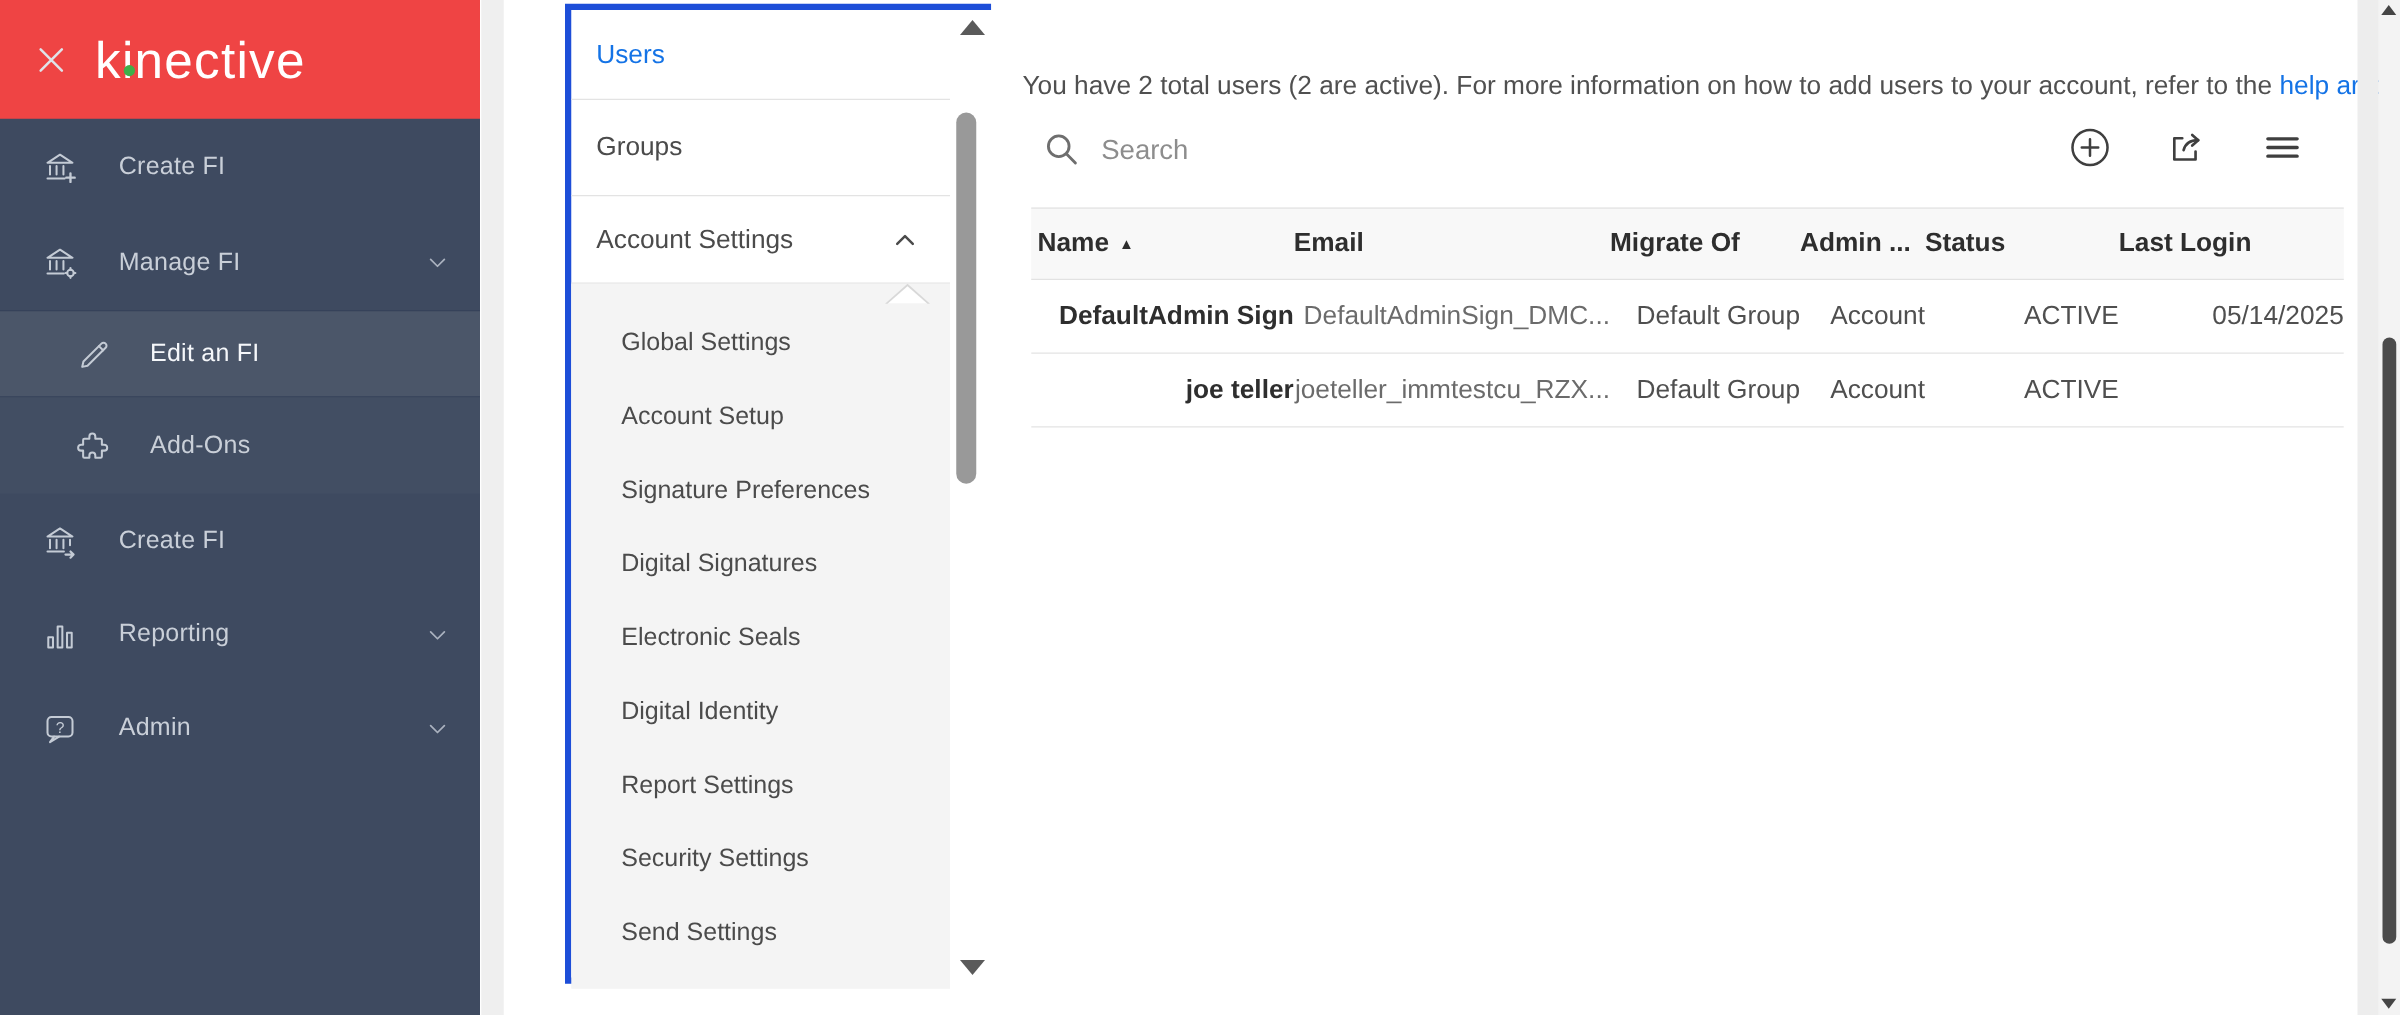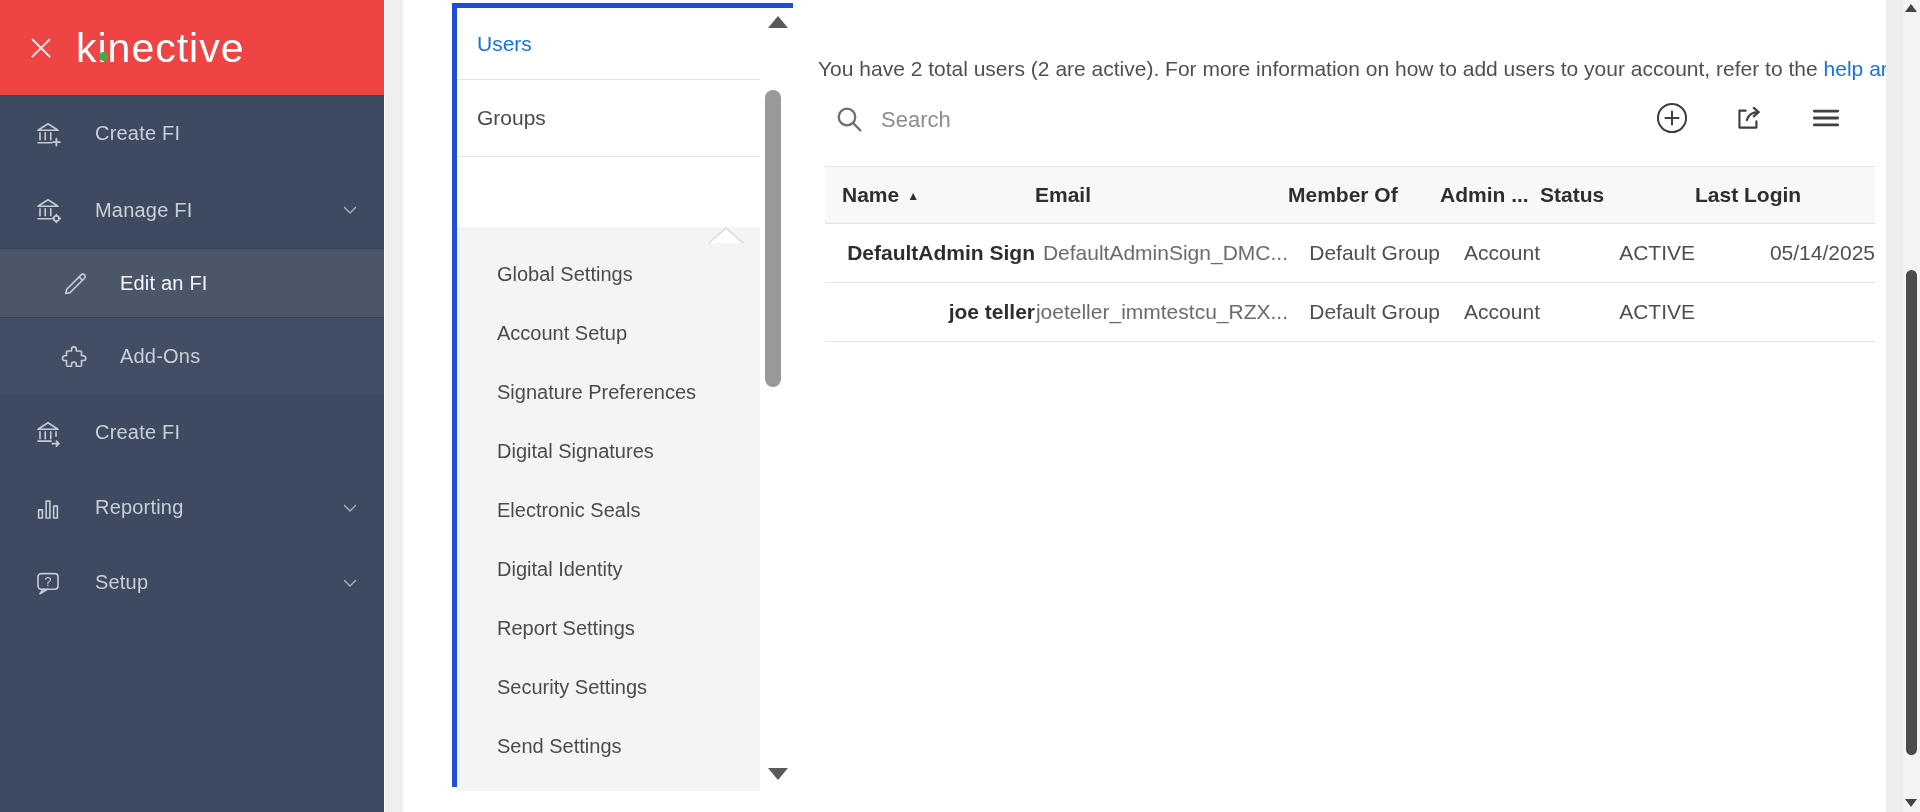"Account Settings" div.panel-item { html: none -> <div> <span>Account Settings</span> <span> <svg> <path></path> </svg> </span> </div> }
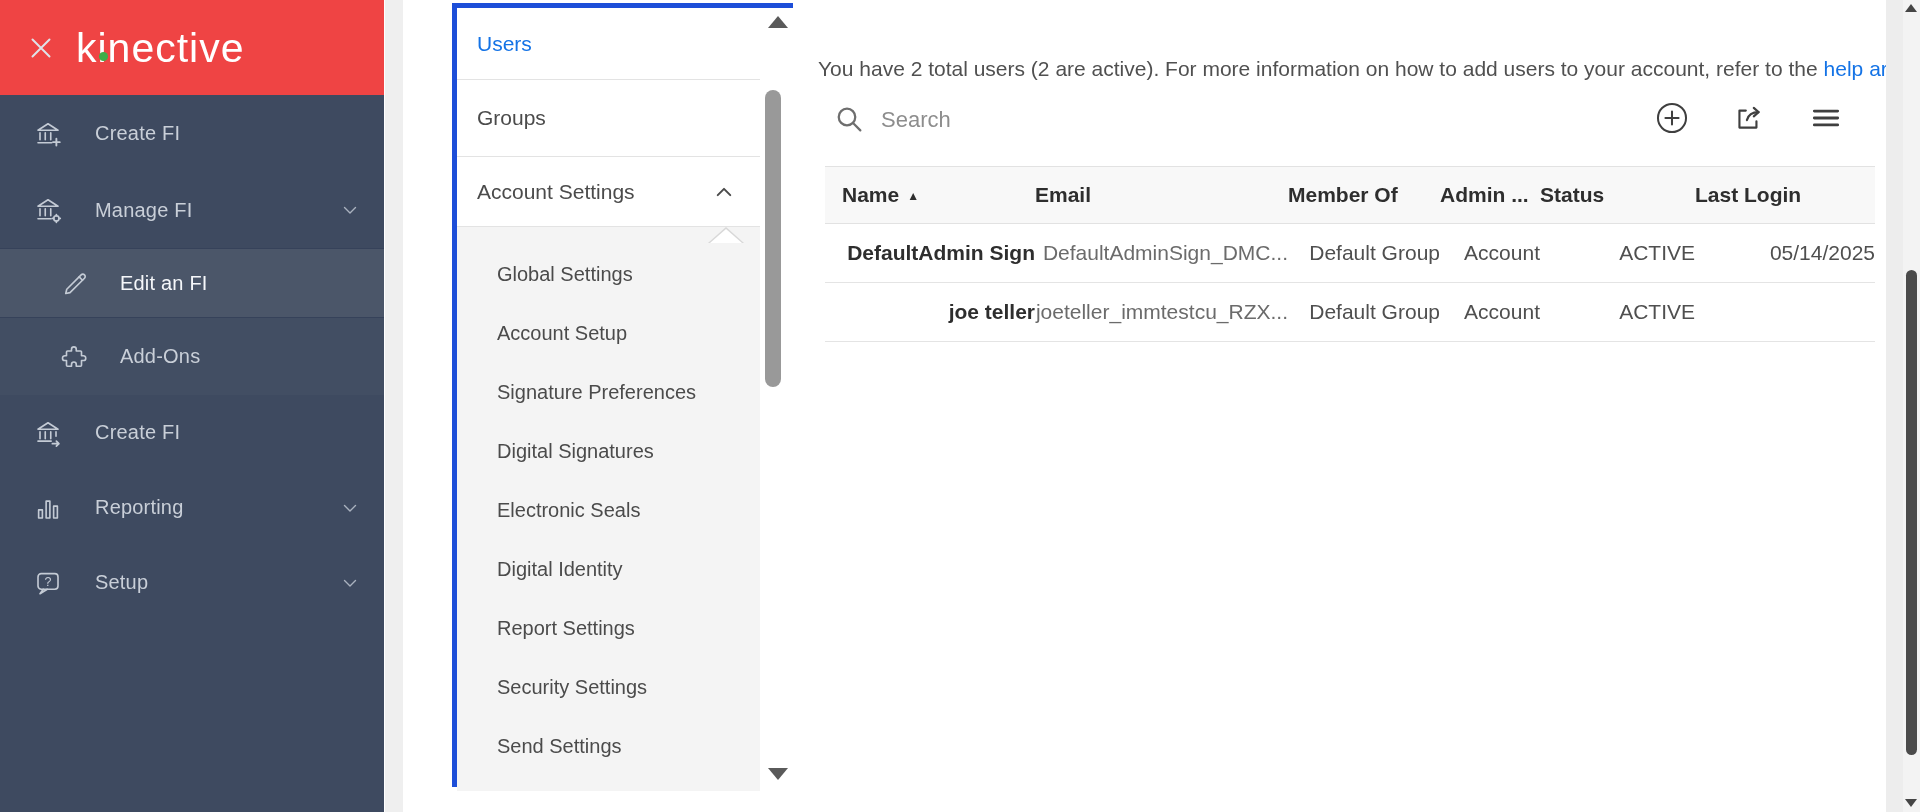"Name ▲" .t-head .th:first-child { margin-left: 12px -> none }
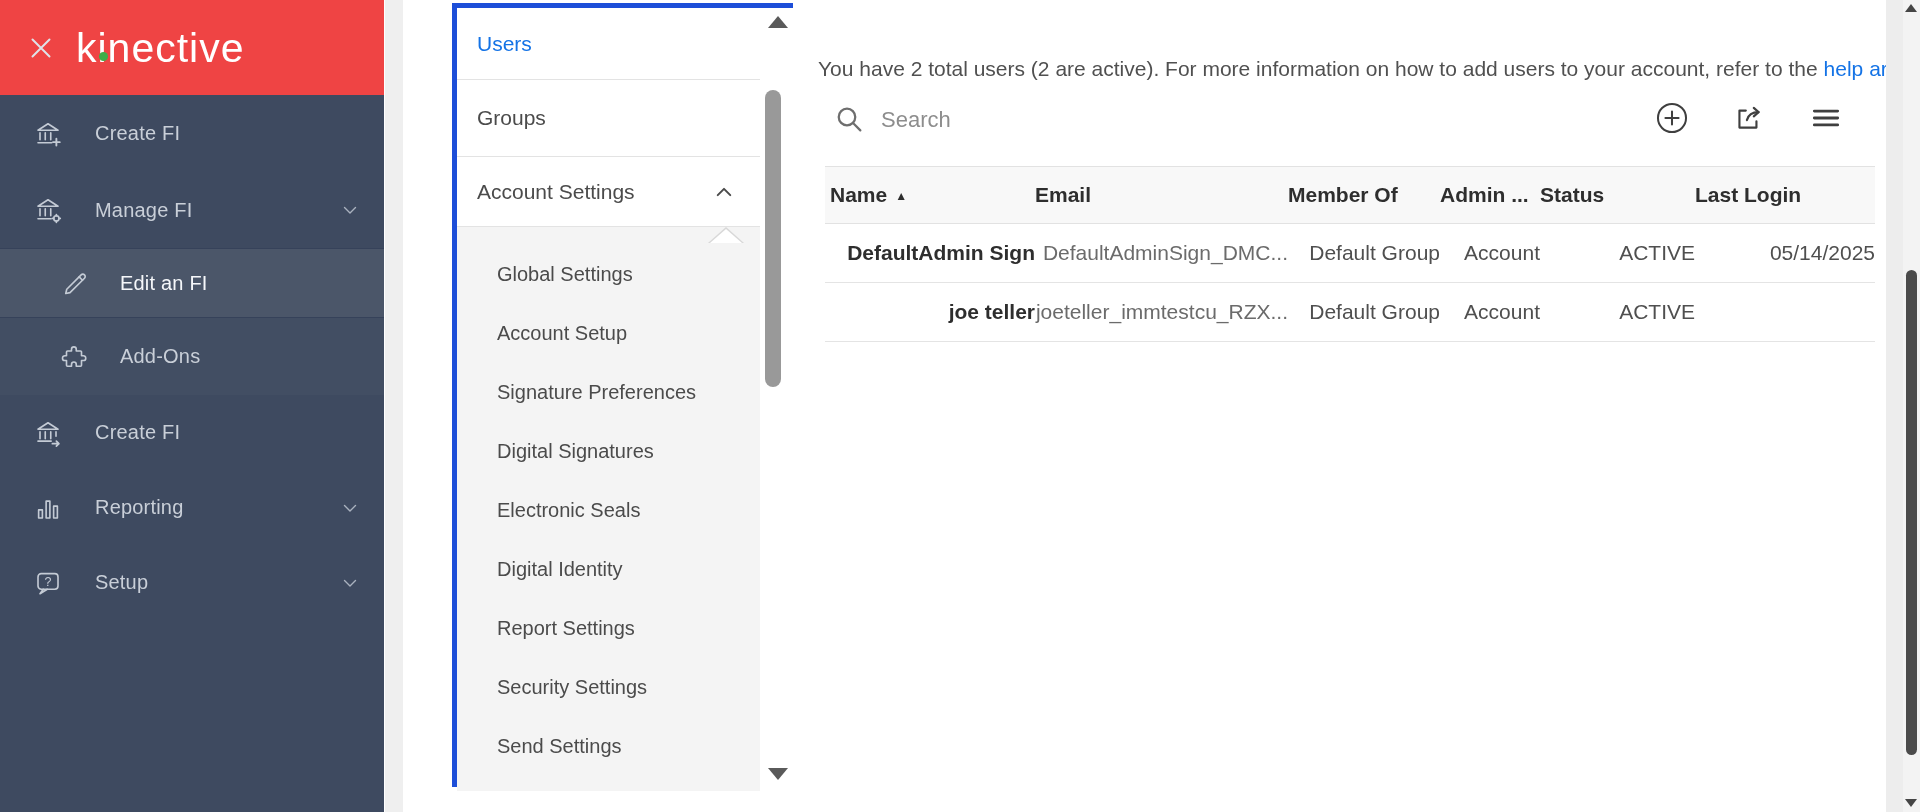"Member Of" span.th { text: Member -> Migrate }
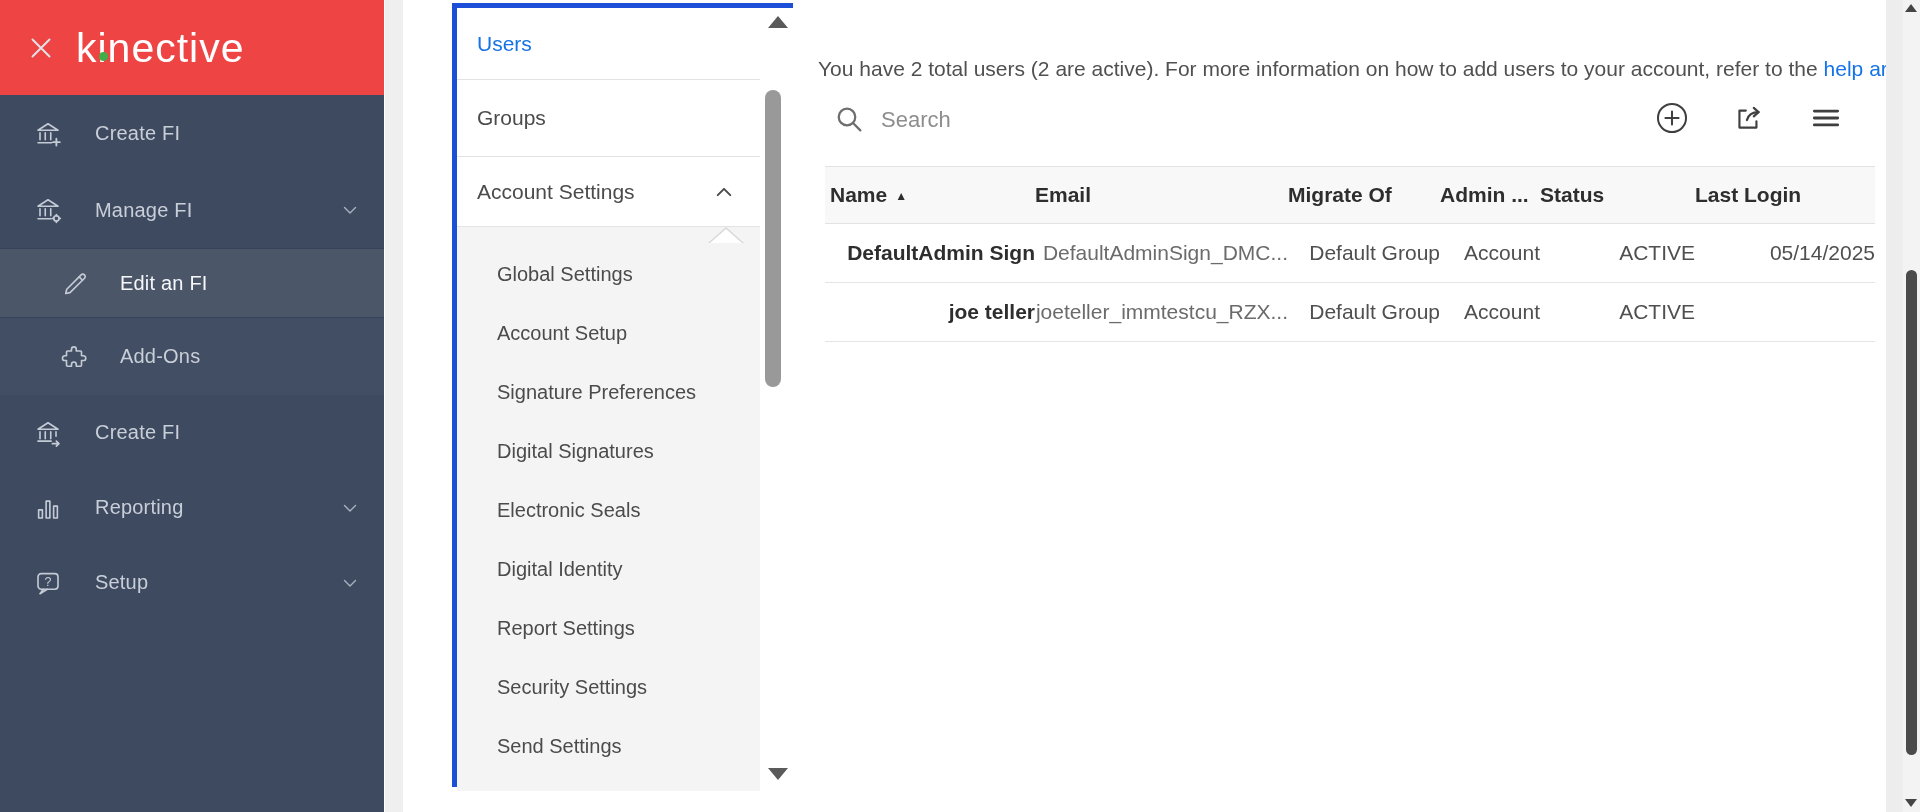"Setup" span.nav-label { text: Setup -> Admin }
